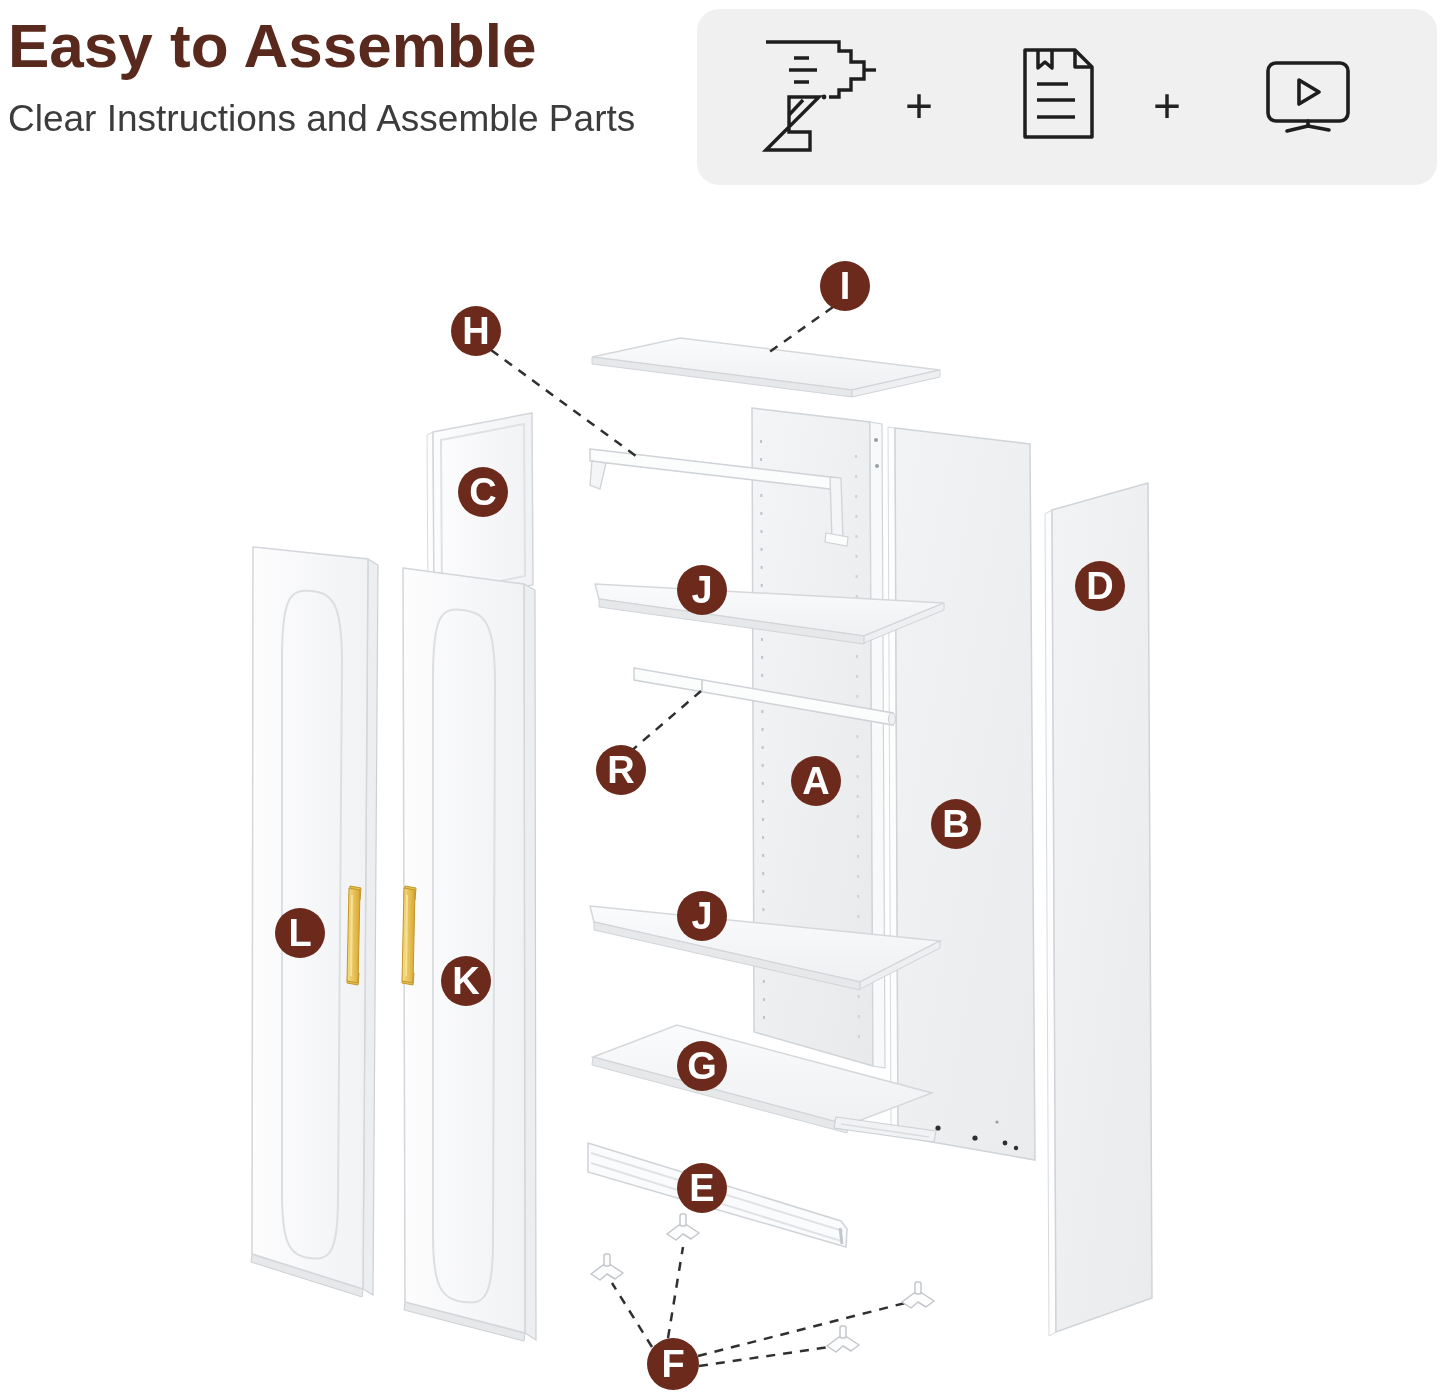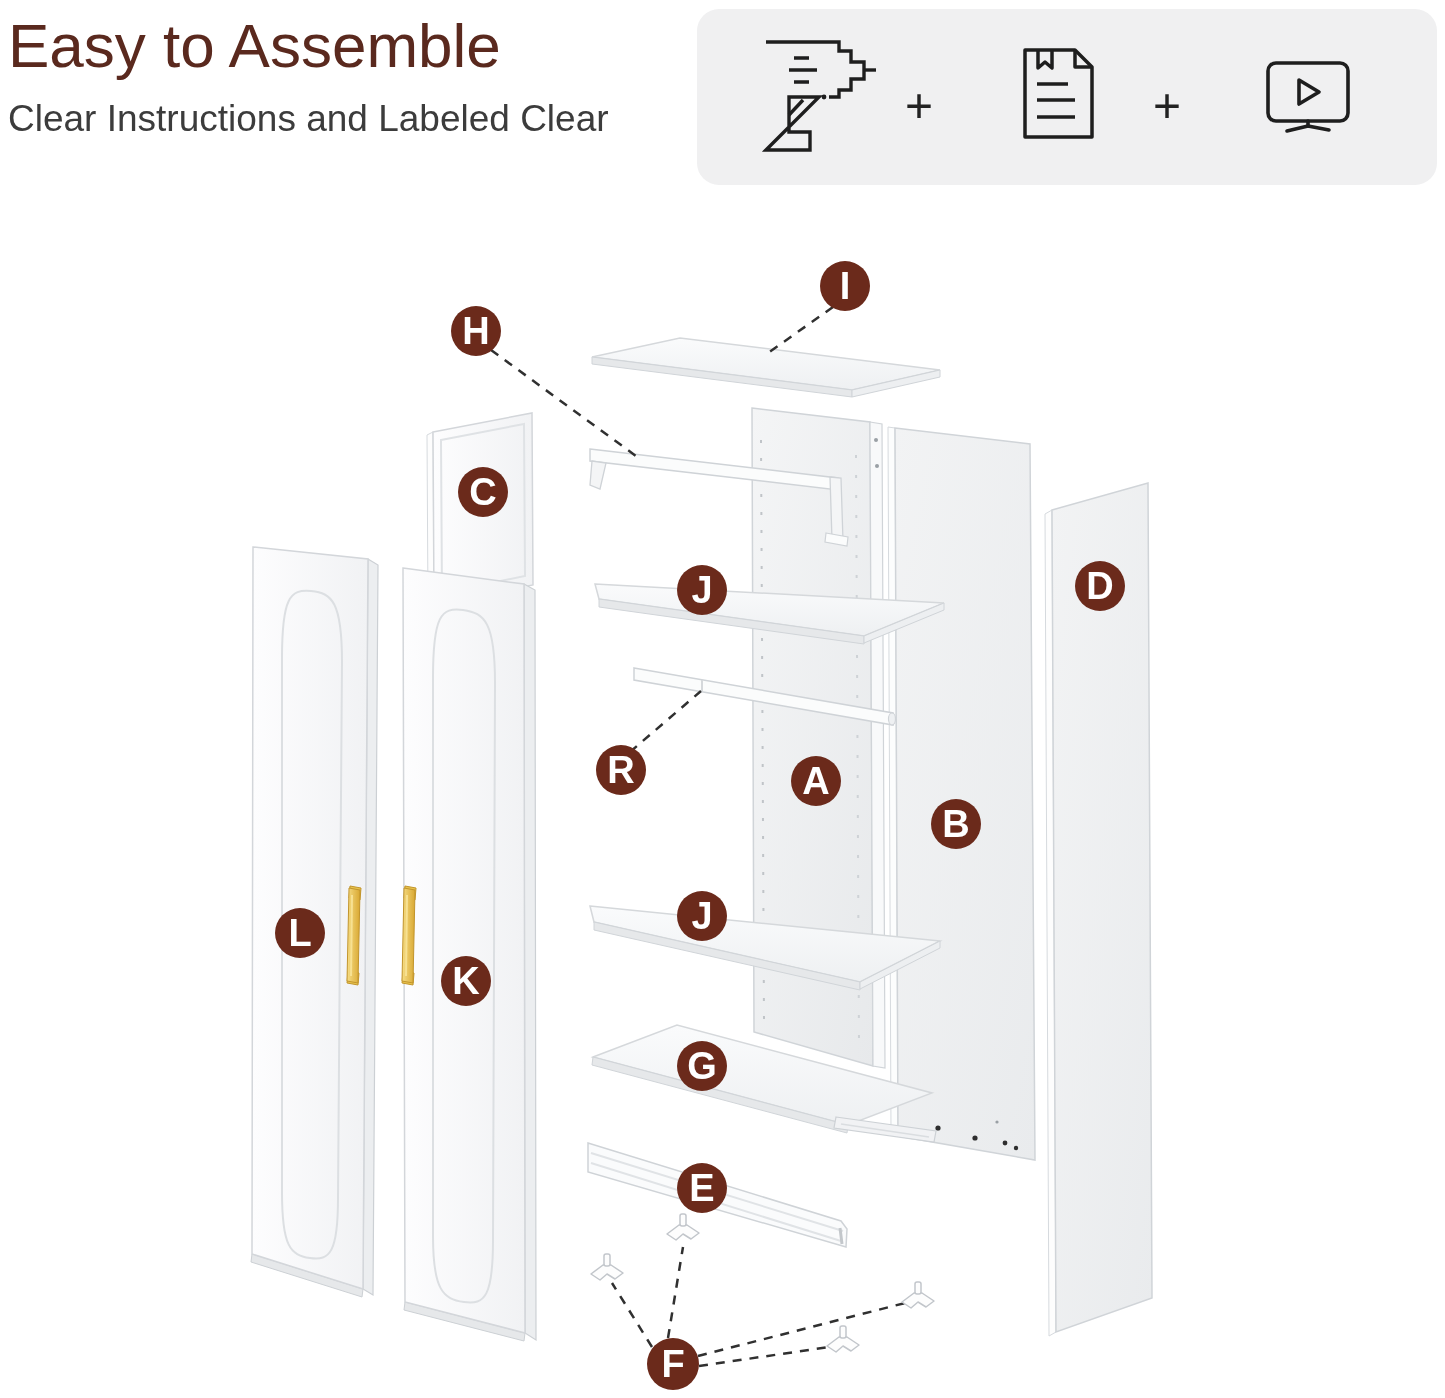"Easy to Assemble" .page-title { font-weight: 400 -> 700 }
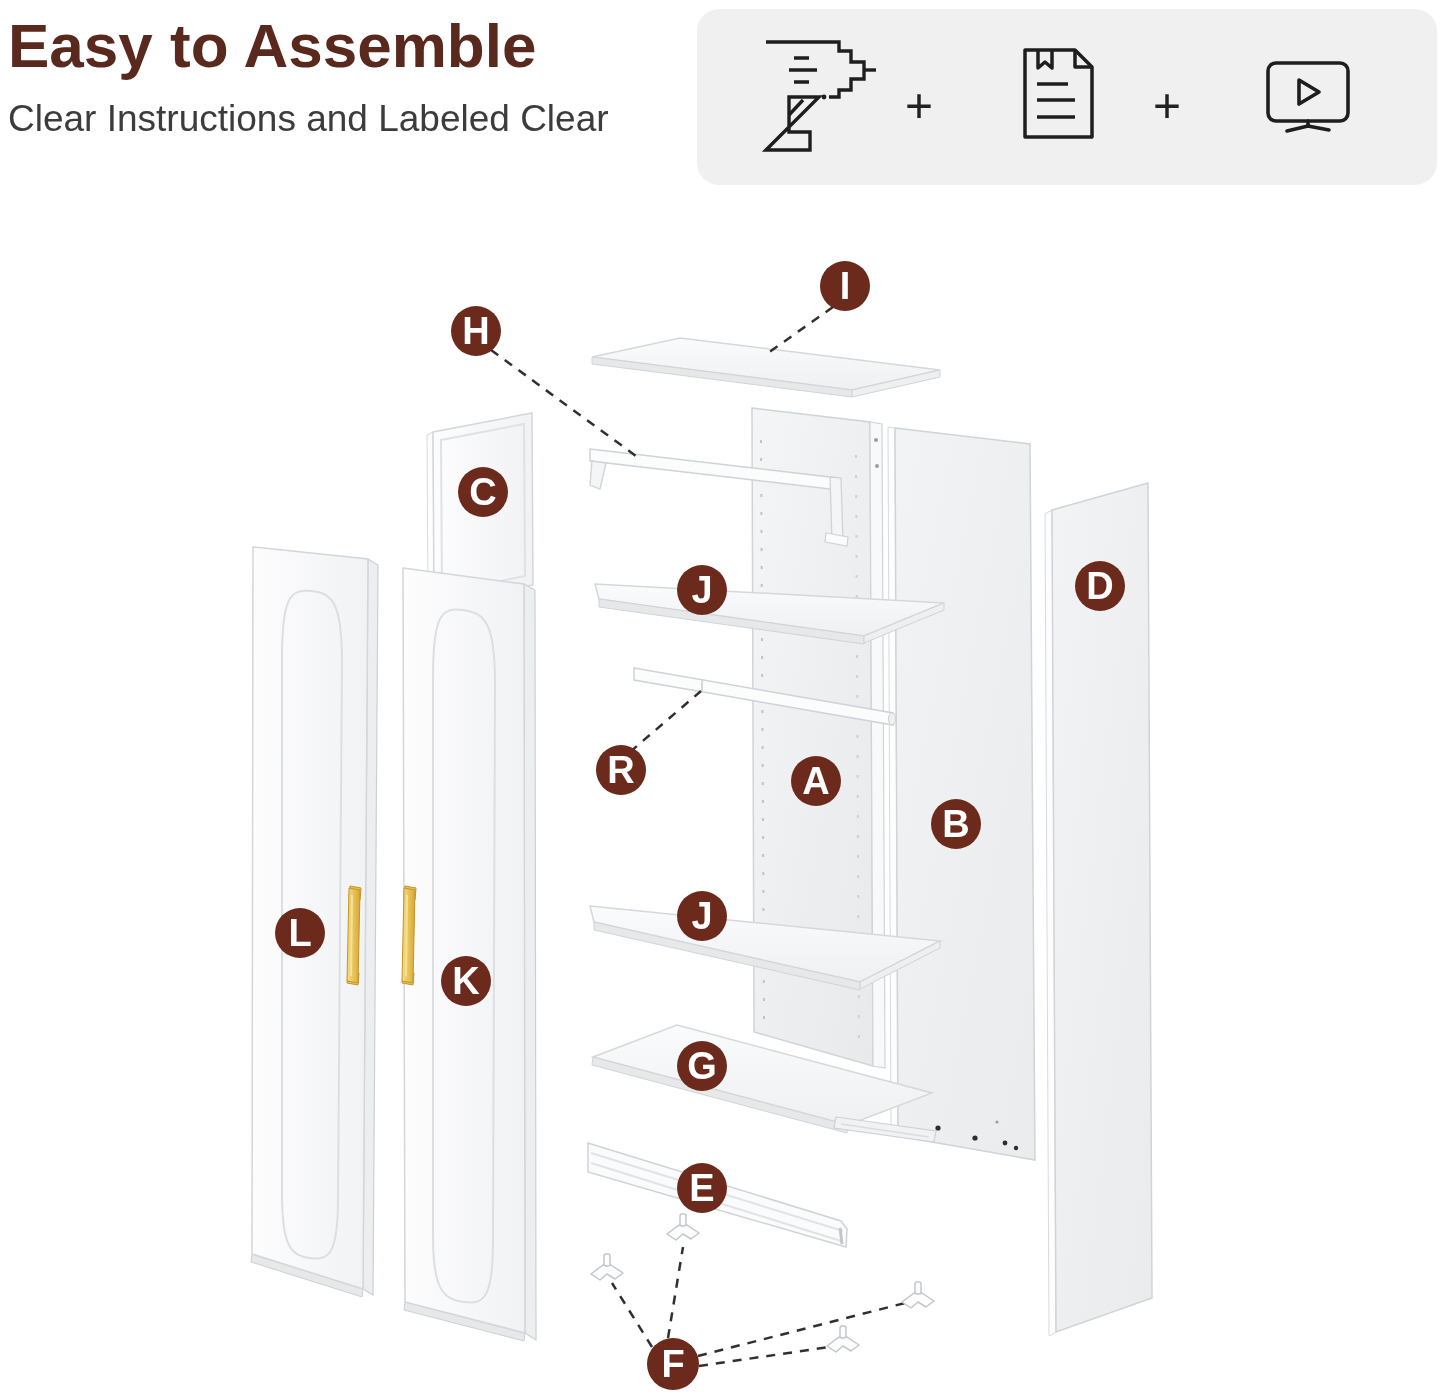"Clear Instructions and Labeled Clear" div.page-subtitle { text: Labeled Clear -> Assemble Parts }
